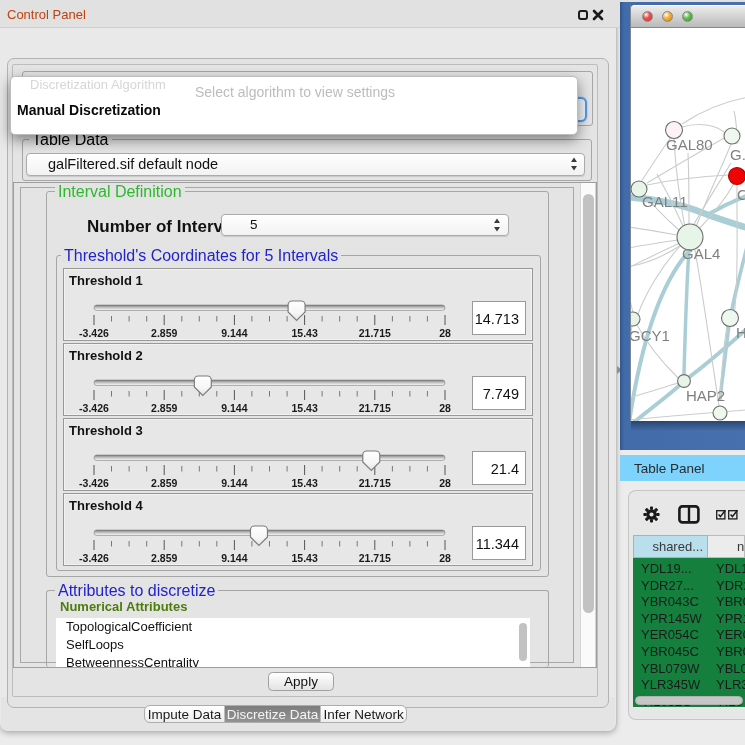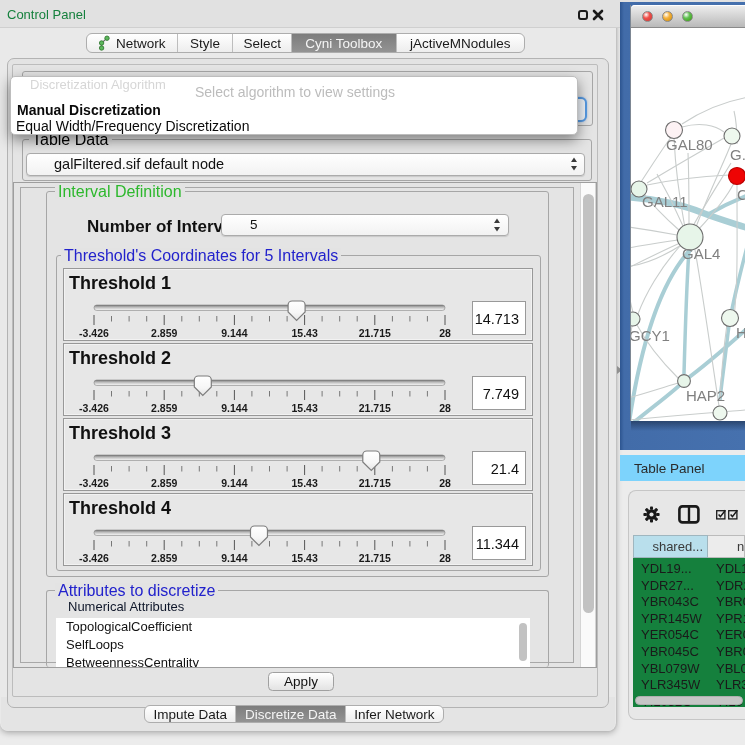"Control Panel" #titlebar .t { color: #15803d -> #c2410c }
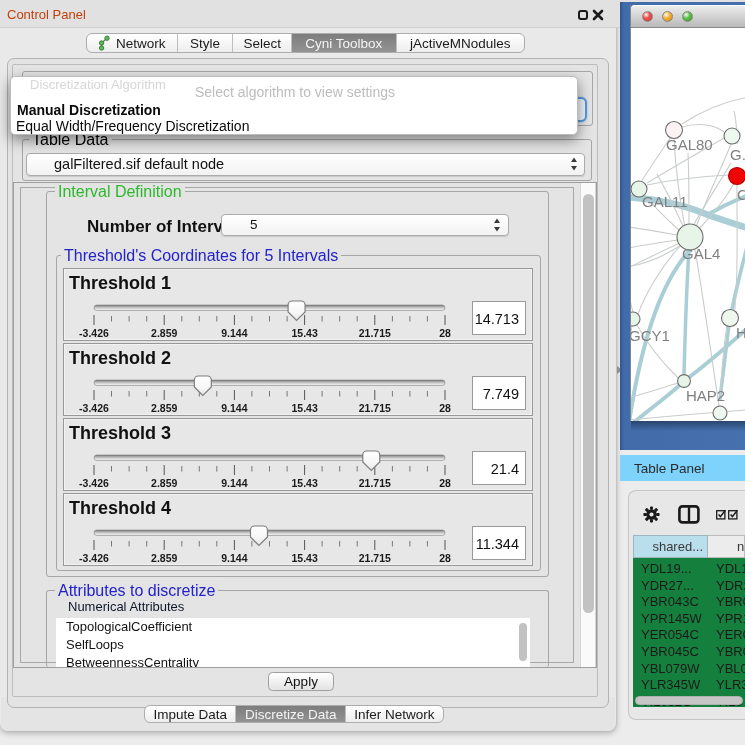"Network" div.seg { html: <div> <div><svg> <path></path> <circle></circle> <circle></circle> <circle></circle> </svg>Network</div> <div>Style</div> <div>Select</div> <div>Cyni Toolbox</div> <div>jActiveMNodules</div> </div> -> none }
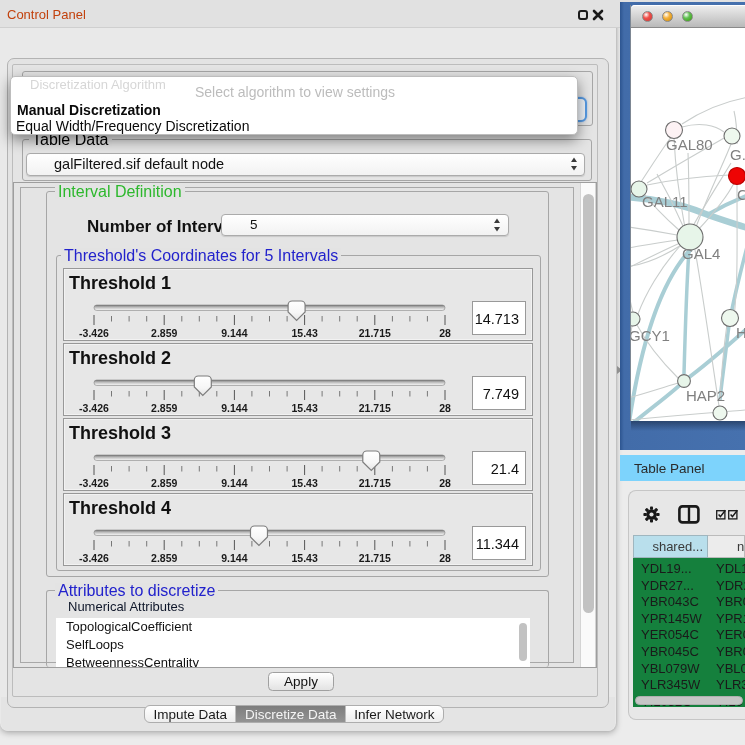"Equal Width/Frequency Discretization" div.abs { html: <div>Equal Width/Frequency Discretization</div> -> none }
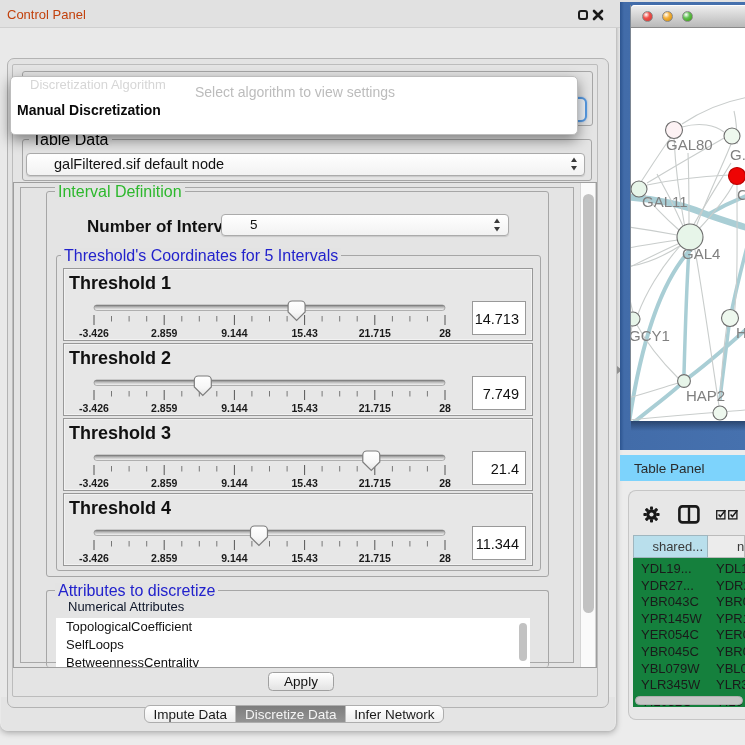"galFiltered.sif default node" .combo .cx { padding-left: 27px -> 21px }
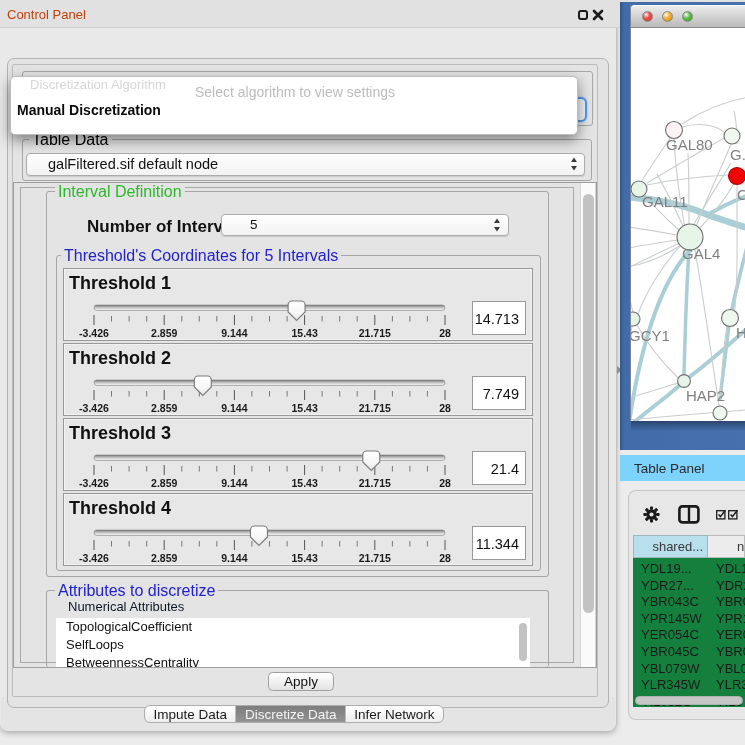"Threshold 1" .thlab { font-size: 18px -> 13px }
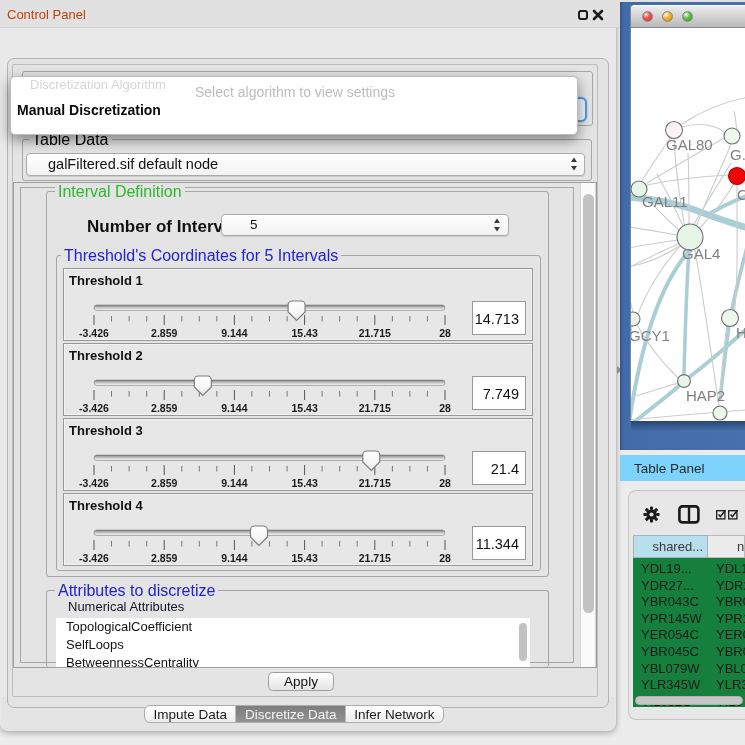"Numerical Attributes" div.abs { color: #0f172a -> #4d7c0f; font-weight: normal -> bold; left: 68px -> 60px }
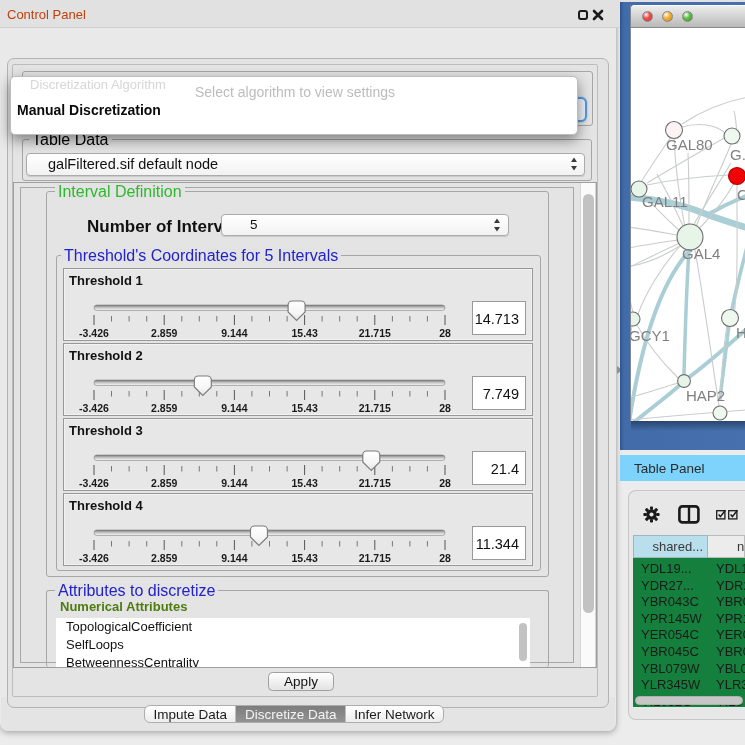"Impute Data" #btabs { width: 300px -> 263px }
